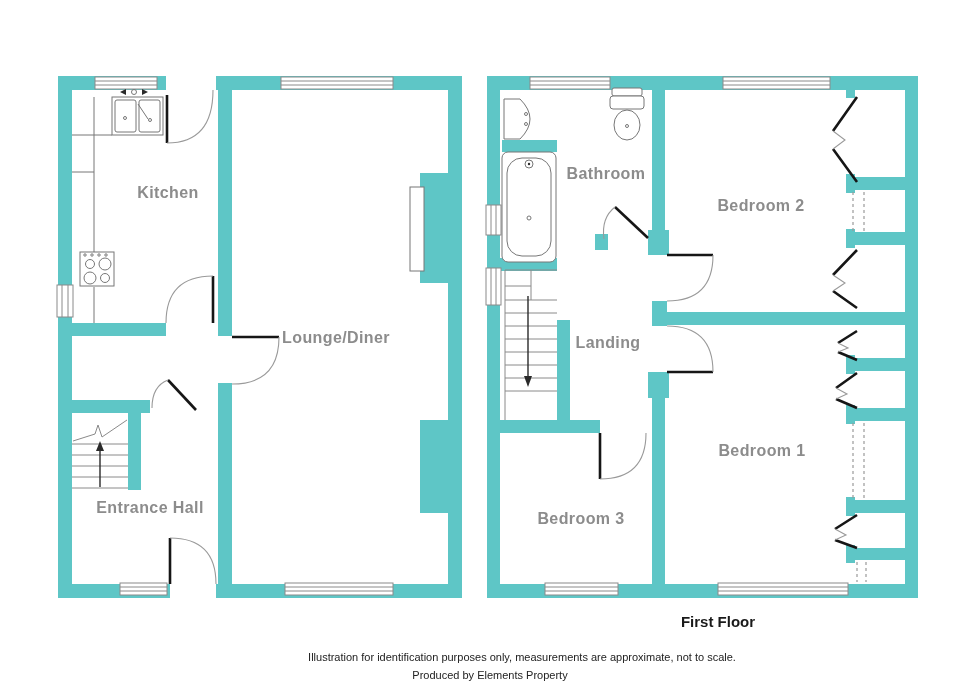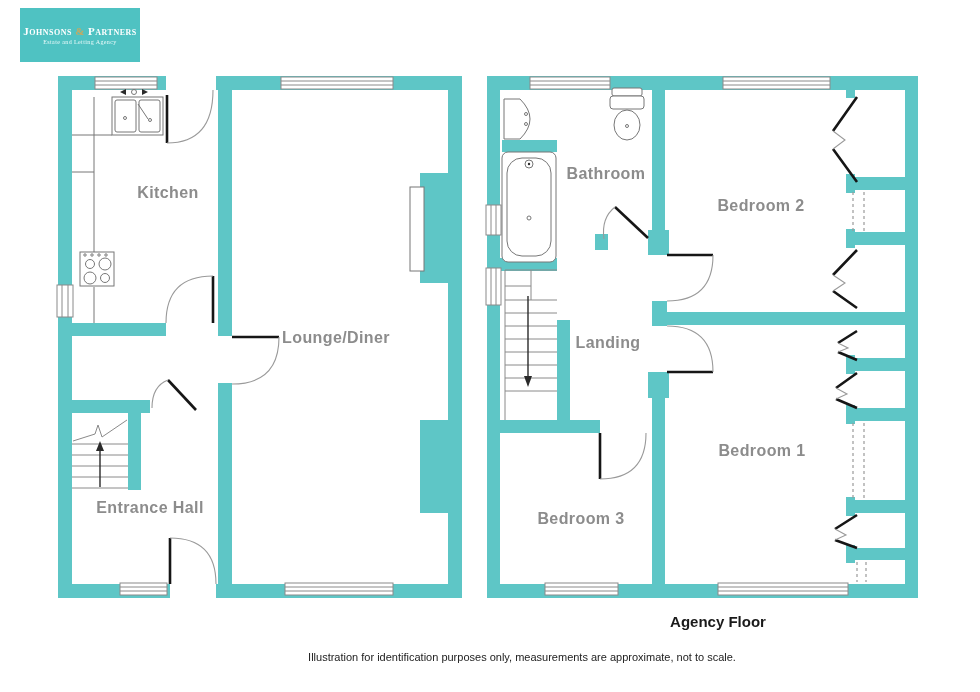"Johnsons & Partners" div.logo { html: <div> <div> <span>Johnsons</span> <span>&amp;</span> <span>Partners</span> </div> <div>Estate and Letting Agency</div> </div> -> none }
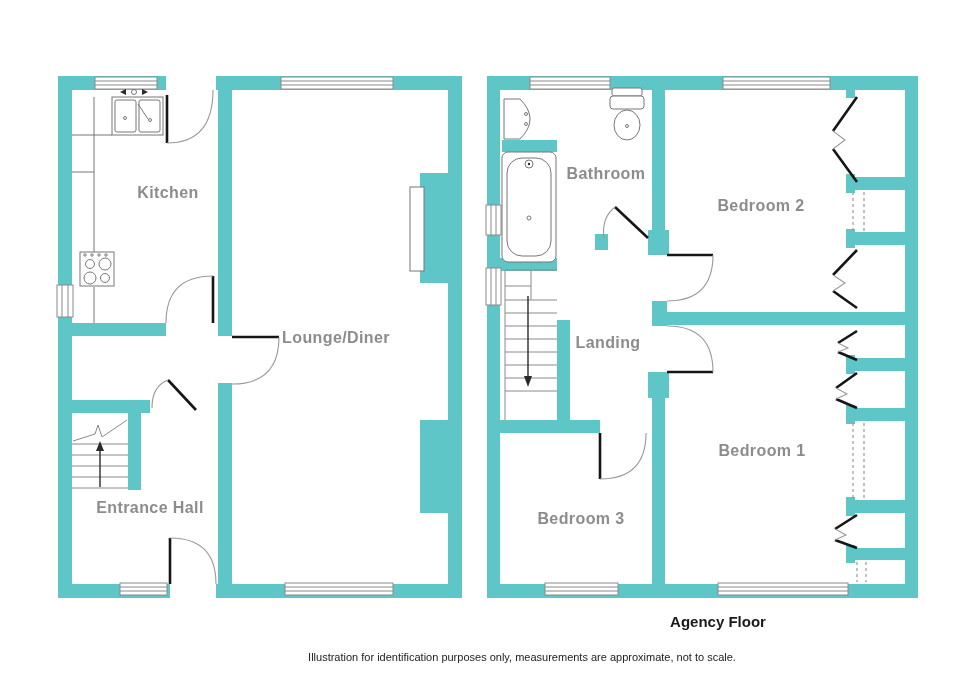"Agency Floor" div.caption { text: Agency -> First }
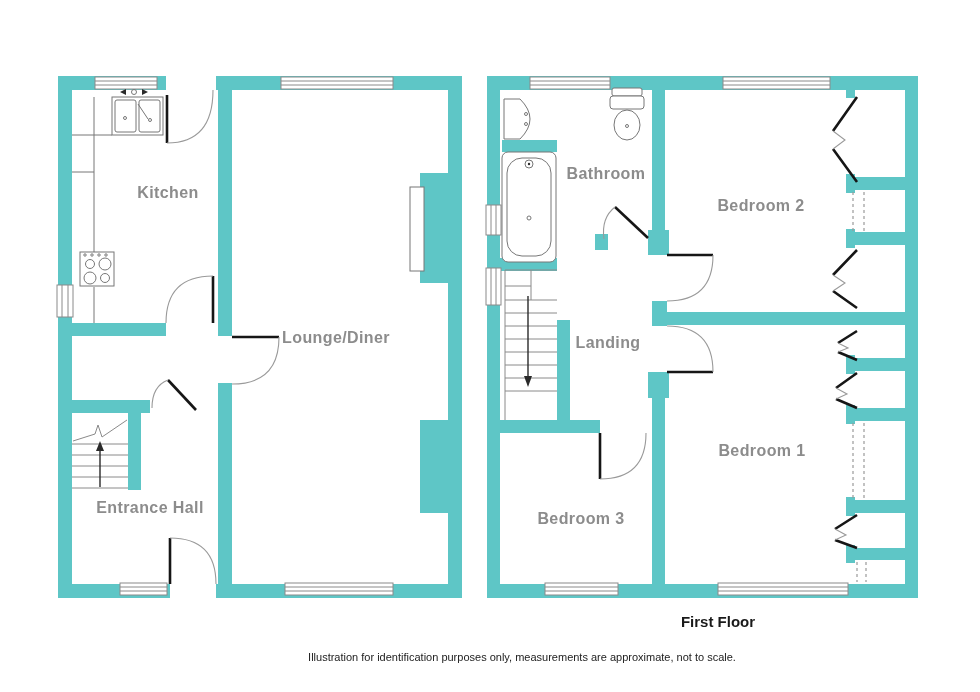"Produced by Elements Property" div.foot { html: none -> <div>Produced by Elements Property</div> }
